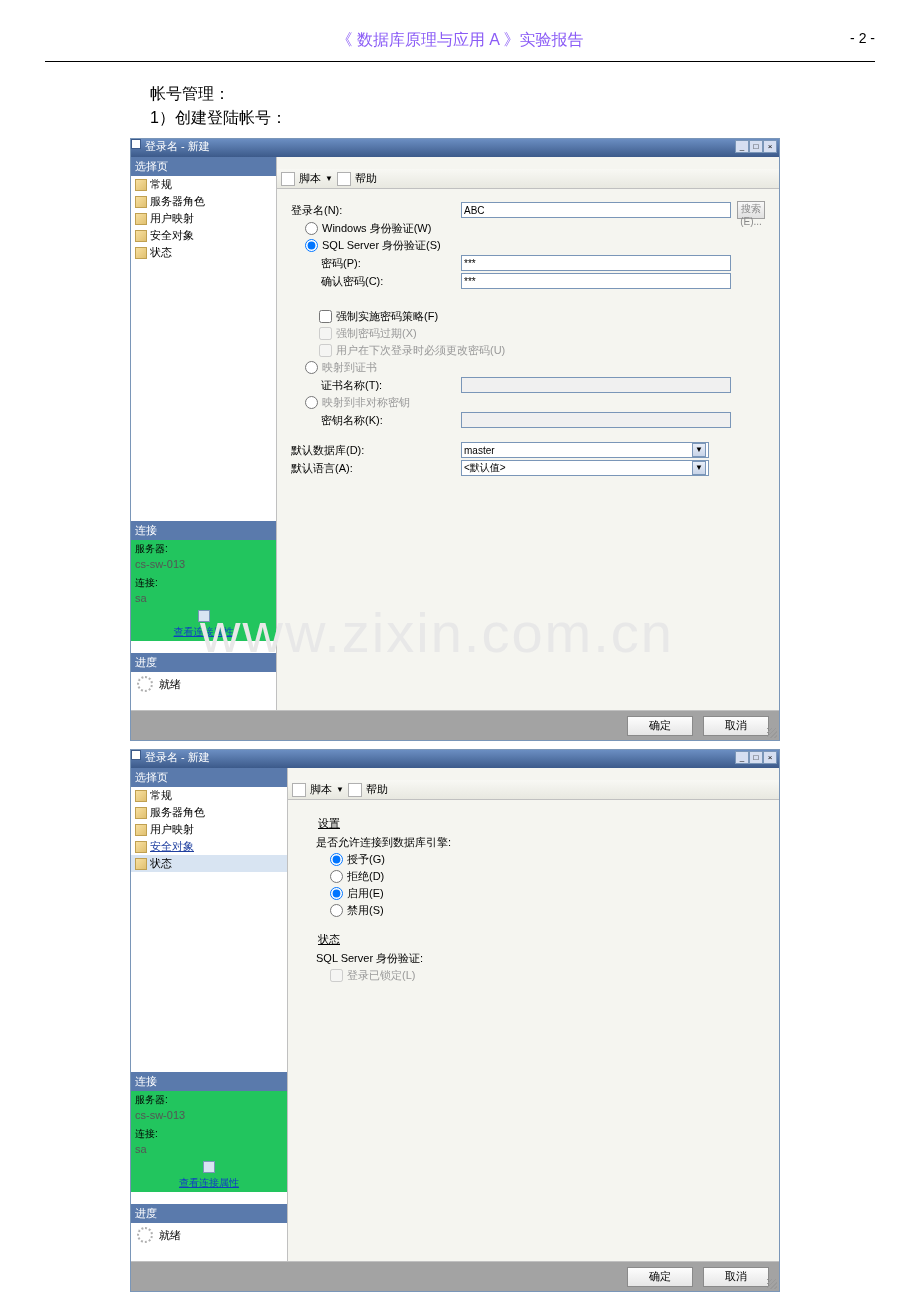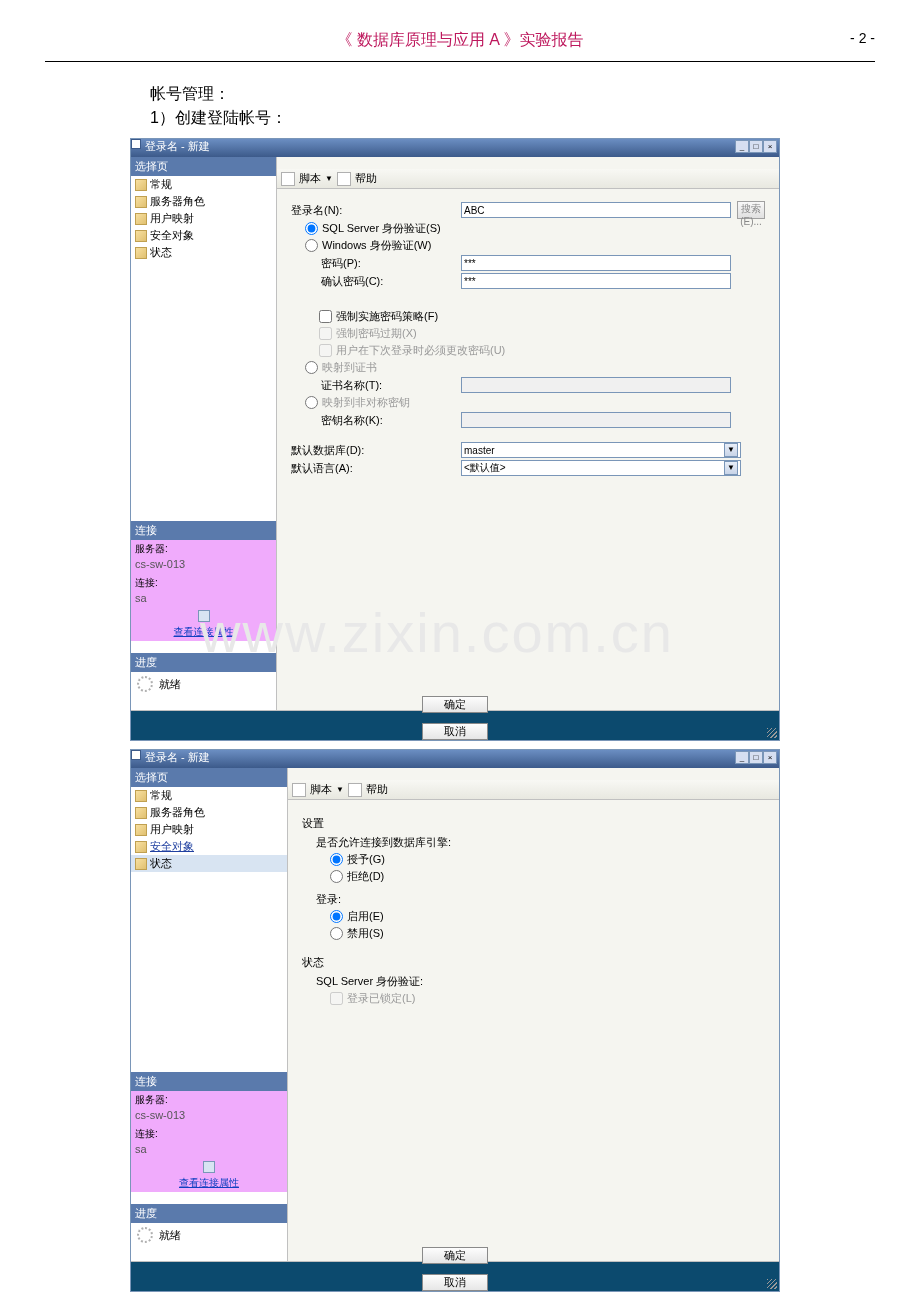"《 数据库原理与应用 A 》实验报告" .page-header .title { color: #be185d -> #8b5cf6 }
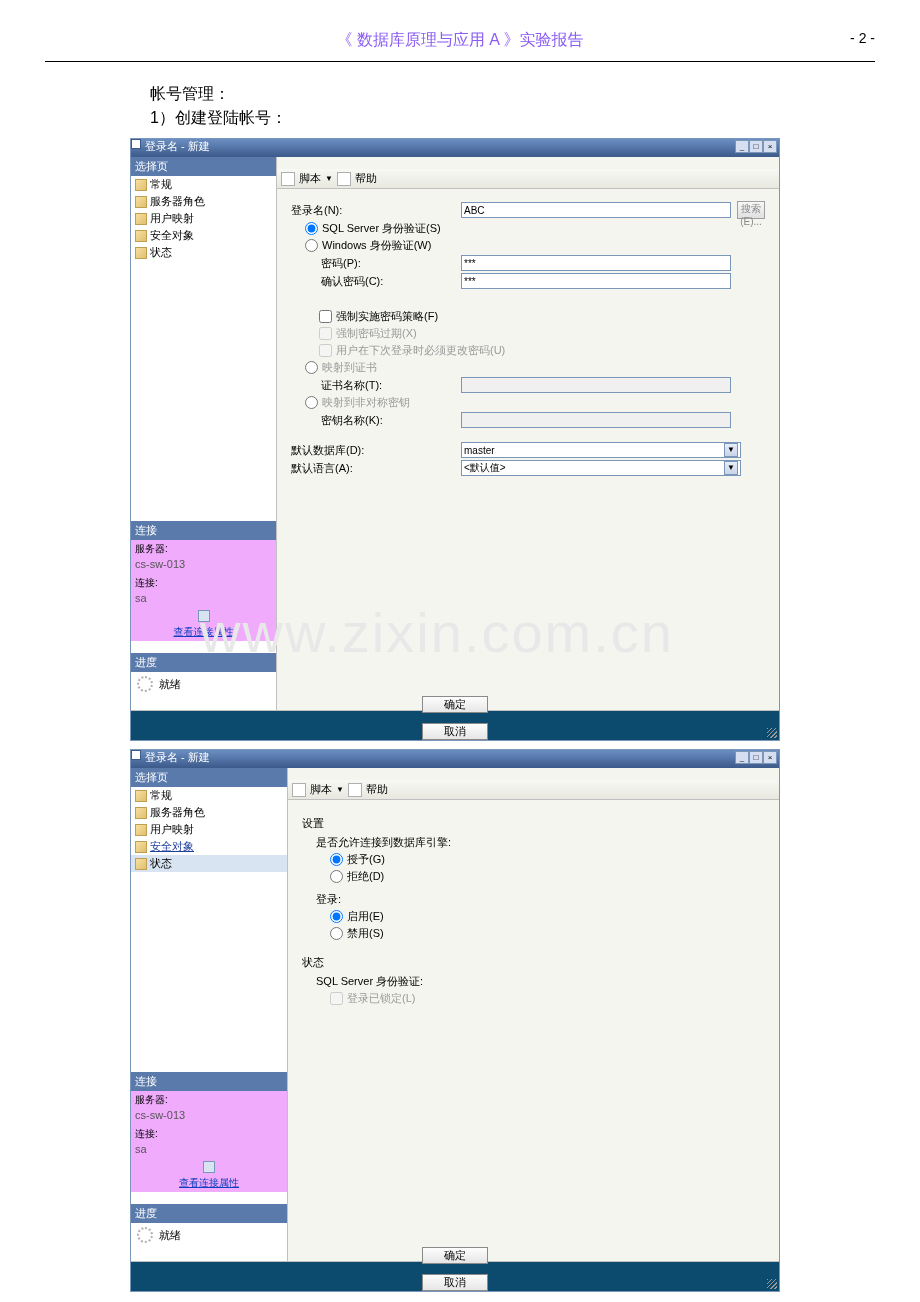"SQL Server 身份验证(S)" div.frow { order: before "Windows 身份验证(W)" -> after "Windows 身份验证(W)" }
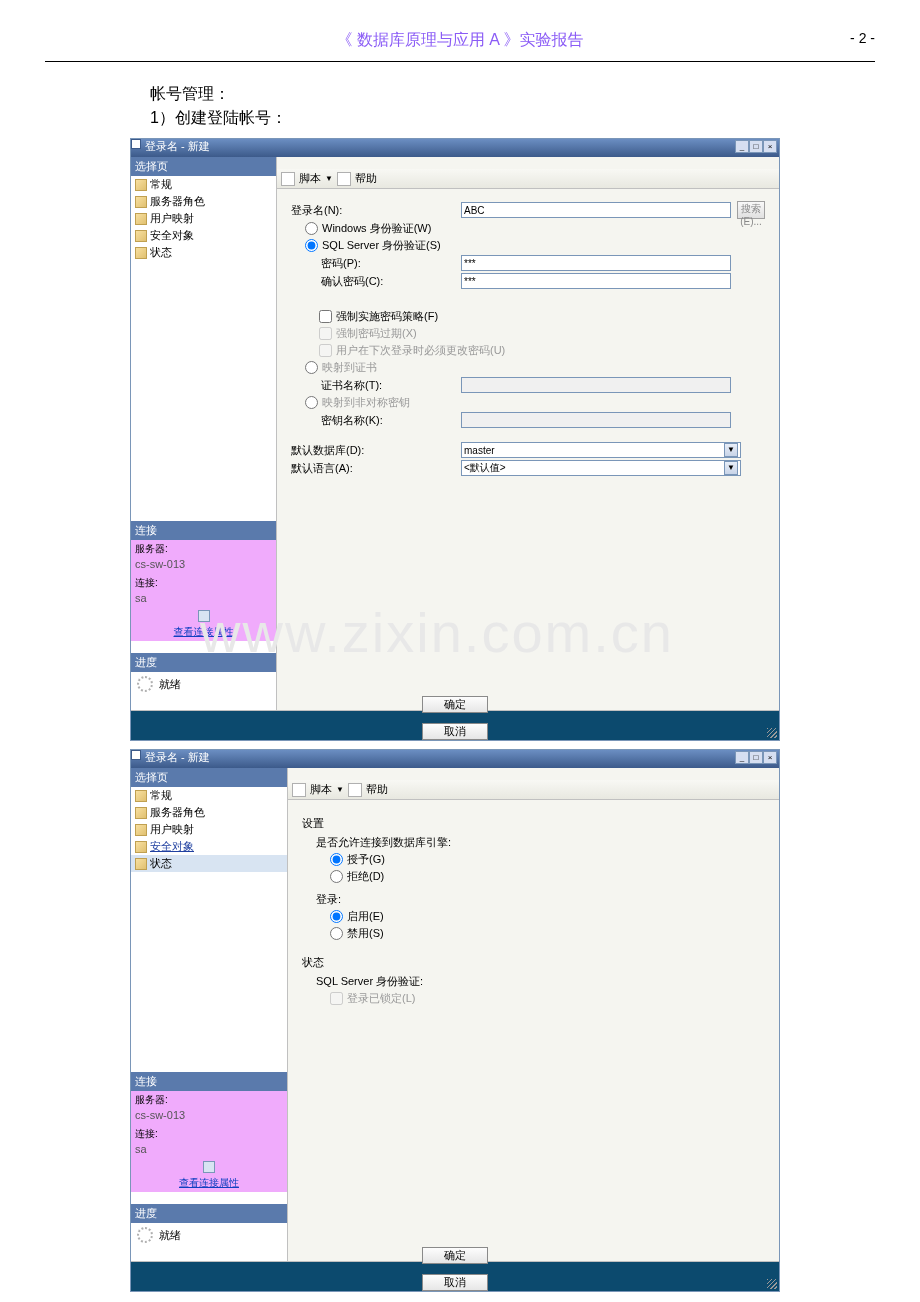"master" .select { width: 280px -> 248px }
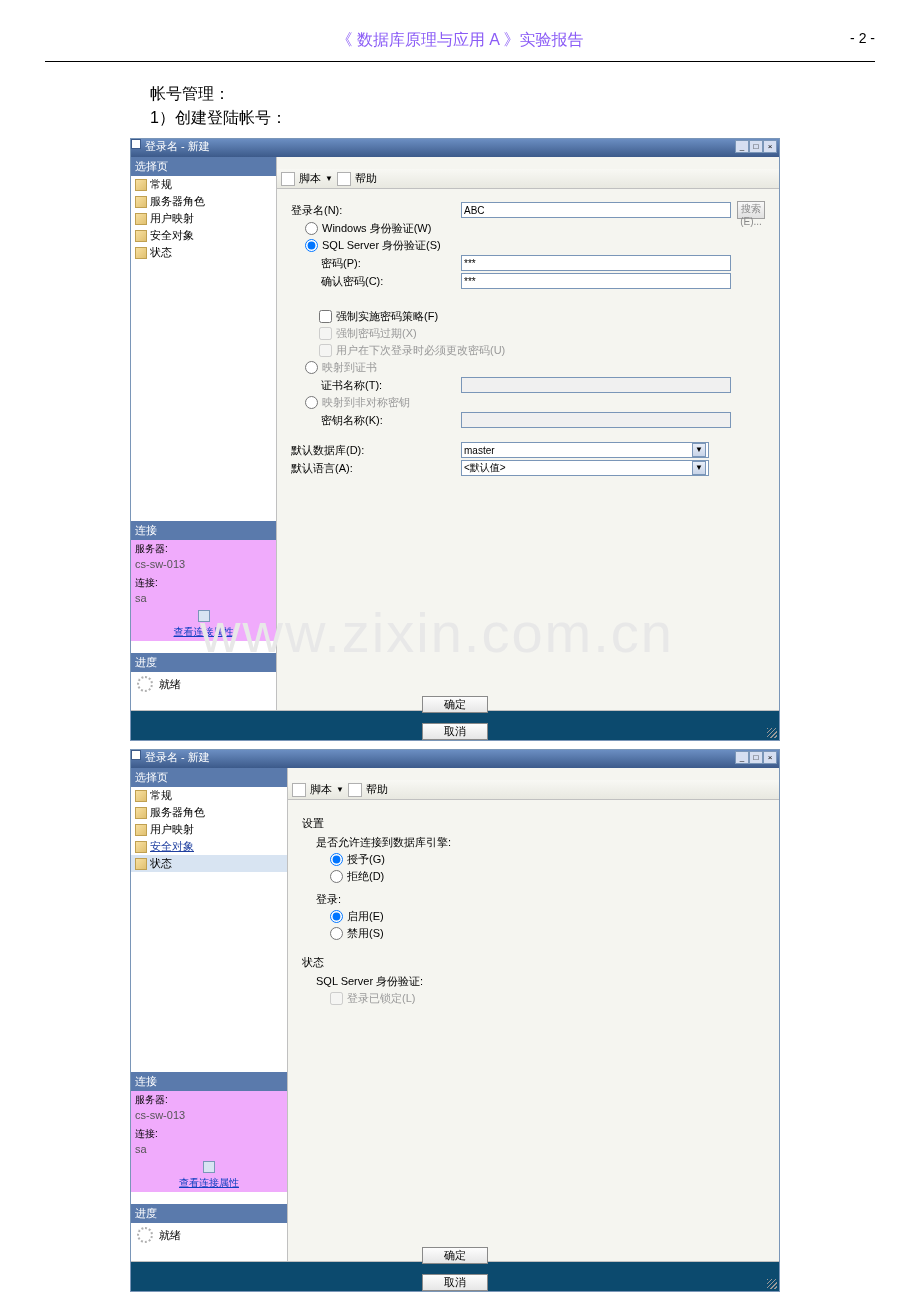"服务器:" .sb-conn { background: #f0abfc -> #22c55e }
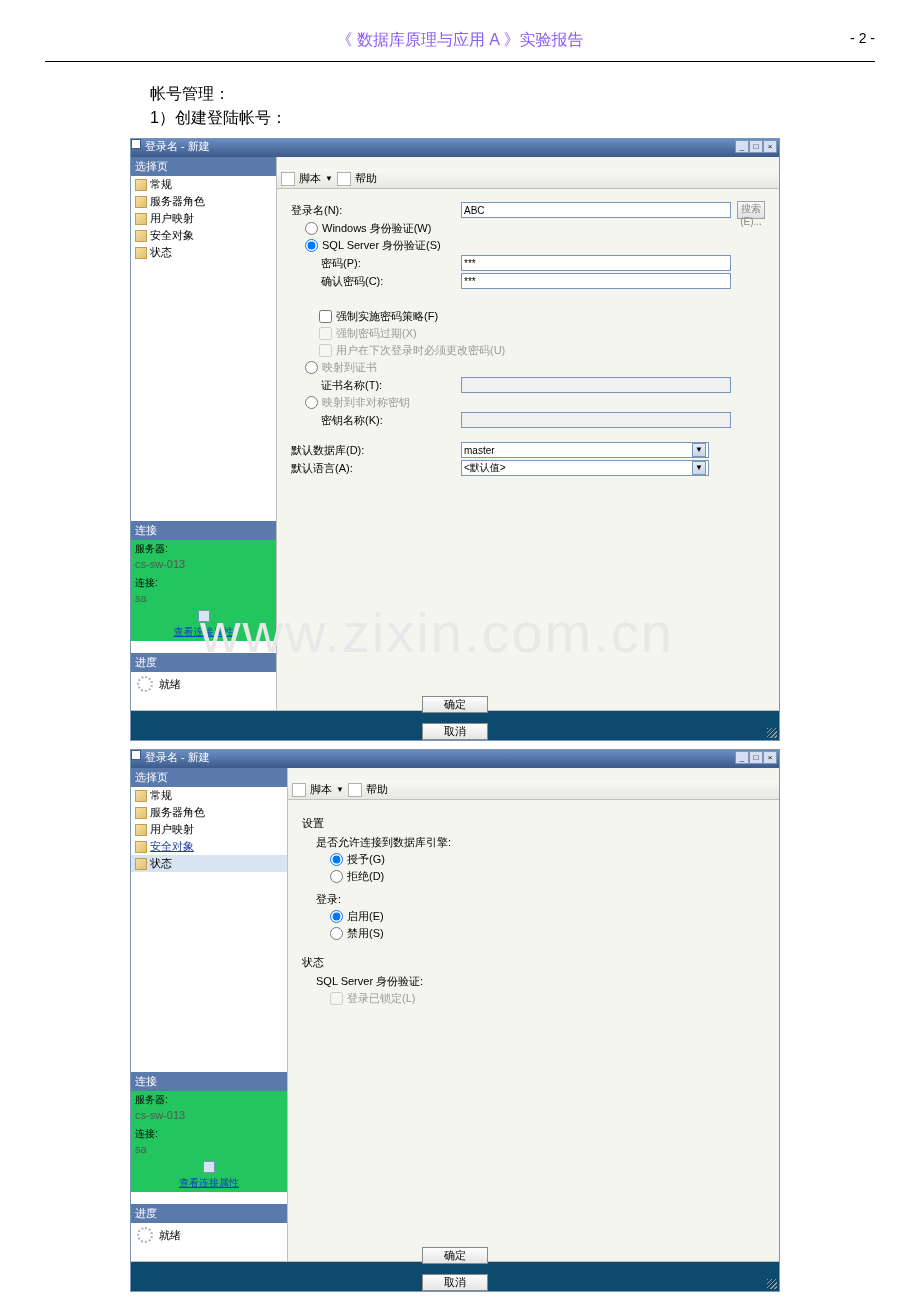"确定" .dialog-footer { background: #0c4a6e -> #a3a3a3; flex-direction: column -> none }
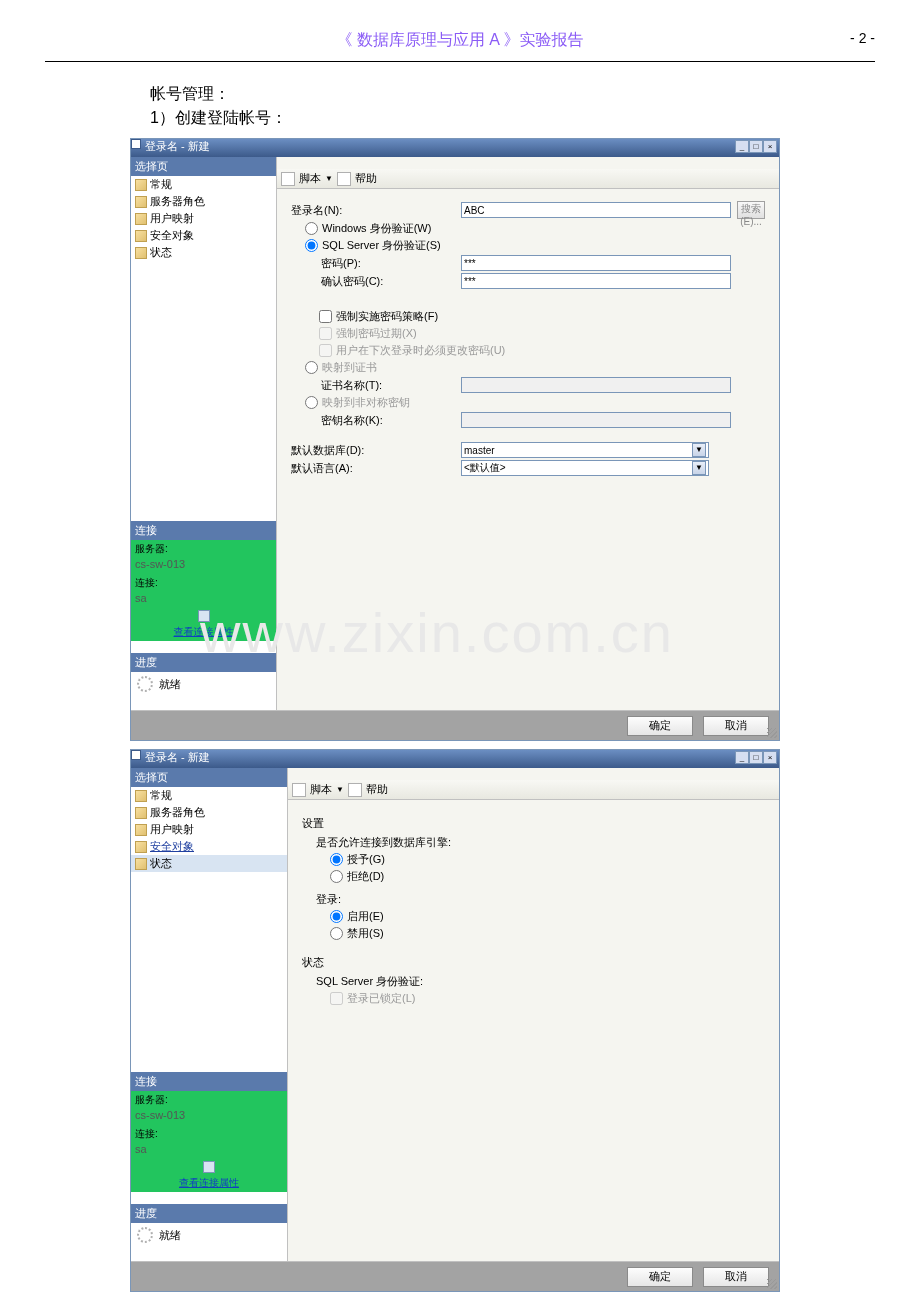"设置" .group-head { margin: 6px 0 4px 0 -> 6px 0 4px 16px; text-decoration: none -> underline }
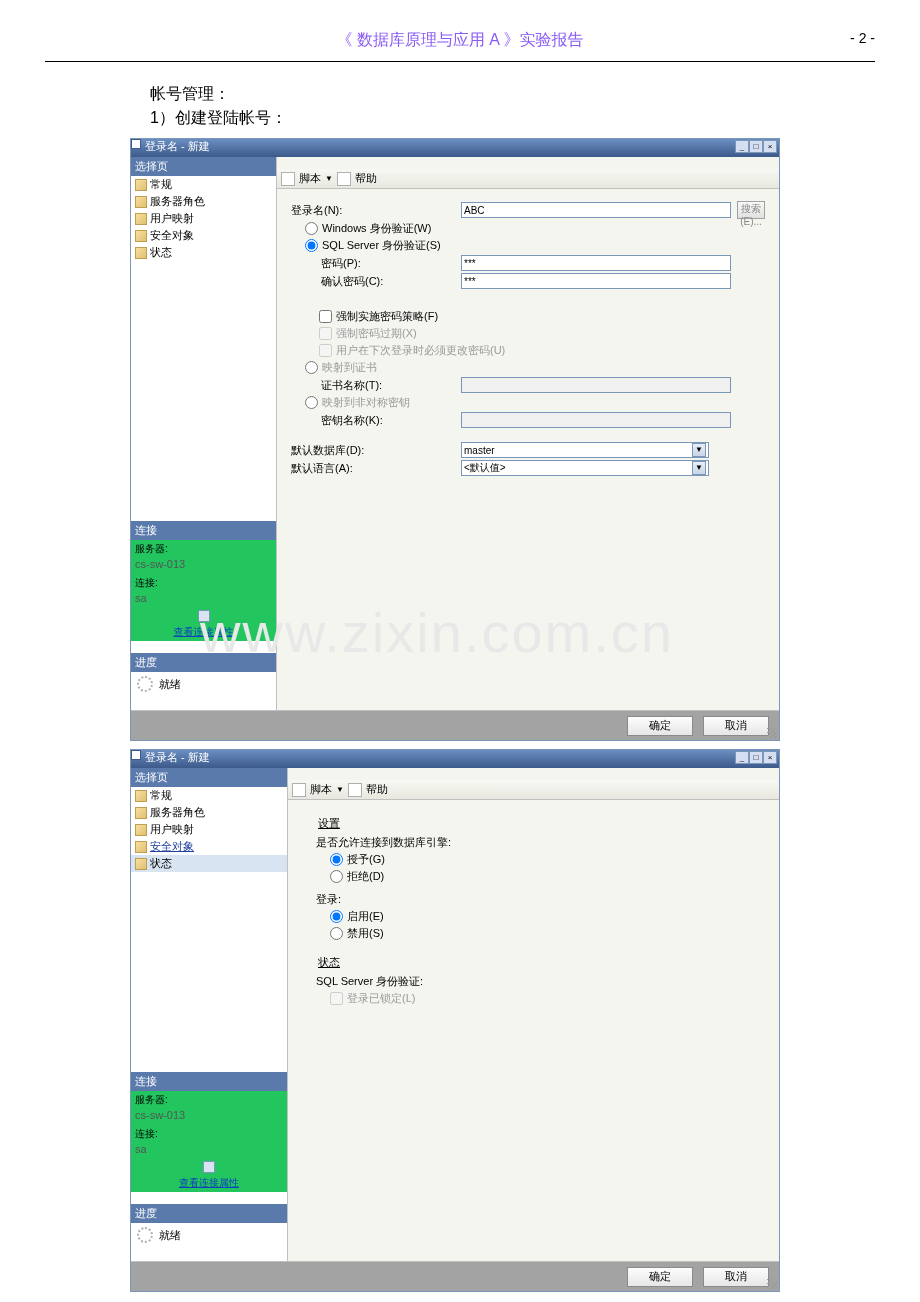"登录:" div.indent1 { html: <div>登录:</div> -> none }
